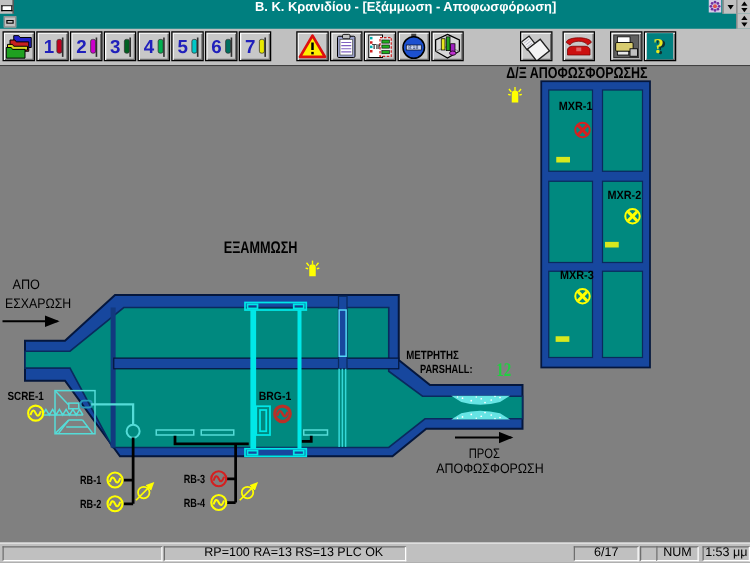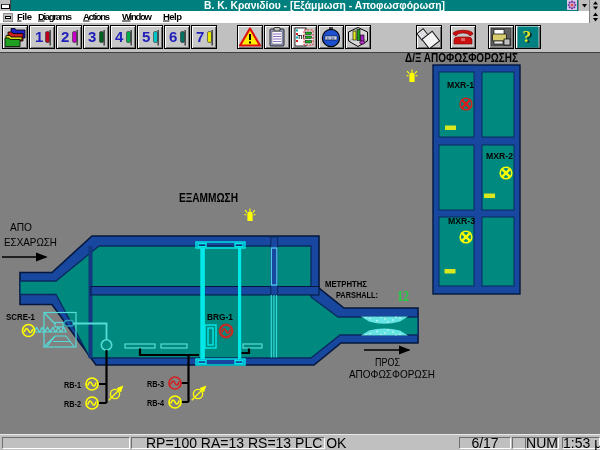"File" div.abs { html: <div> <svg> <g> <text>File</text> <text>Diagrams</text> <text>Actions</text> <text>Window</text> <text>Help</text> </g> <g> <line></line> <line></line> <line></line> <line></line> <line></line> </g> </svg> </div> -> none }
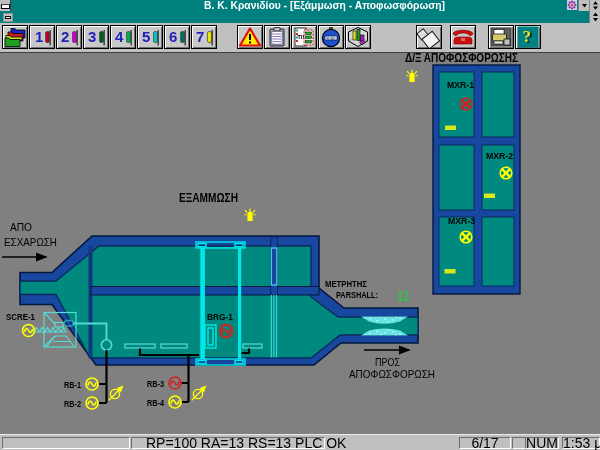"RP=100 RA=13 RS=13 PLC OK" .sp { font-size: 14px -> 10px }
